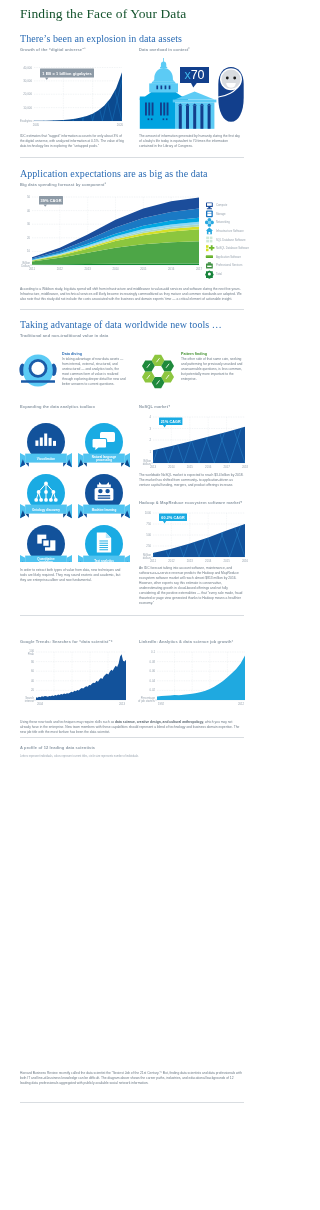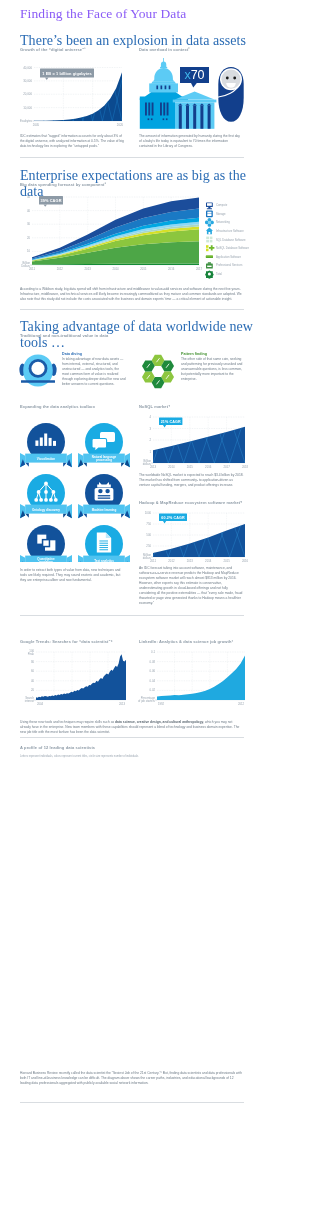"Finding the Face of Your" .h1 { color: #8b5cf6 -> #14532d }
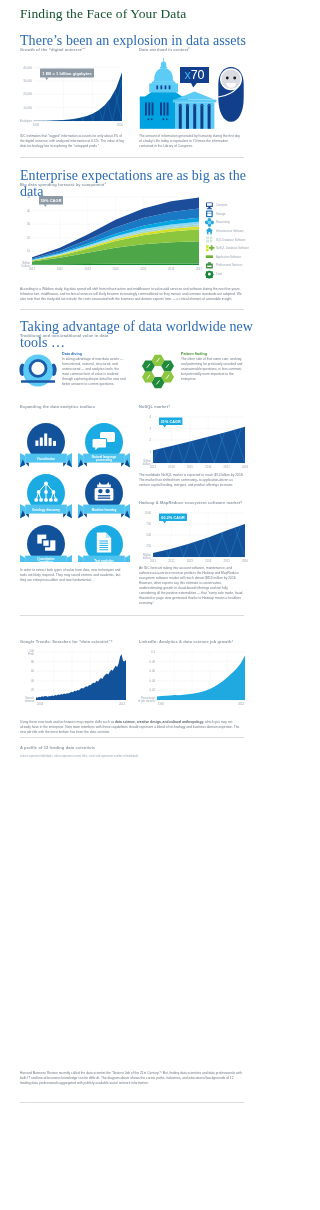"There’s been an explosion in" .h2 { font-size: 14px -> 10px }
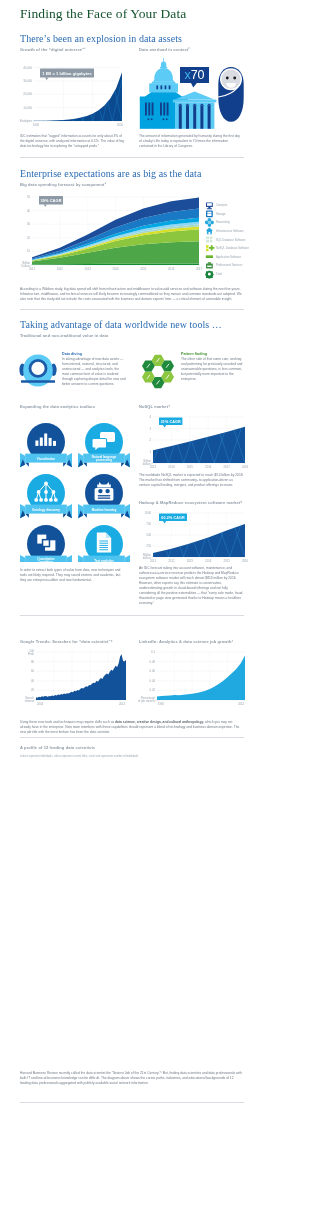"Enterprise expectations are as big" div.abs { text: Enterprise -> Application }
